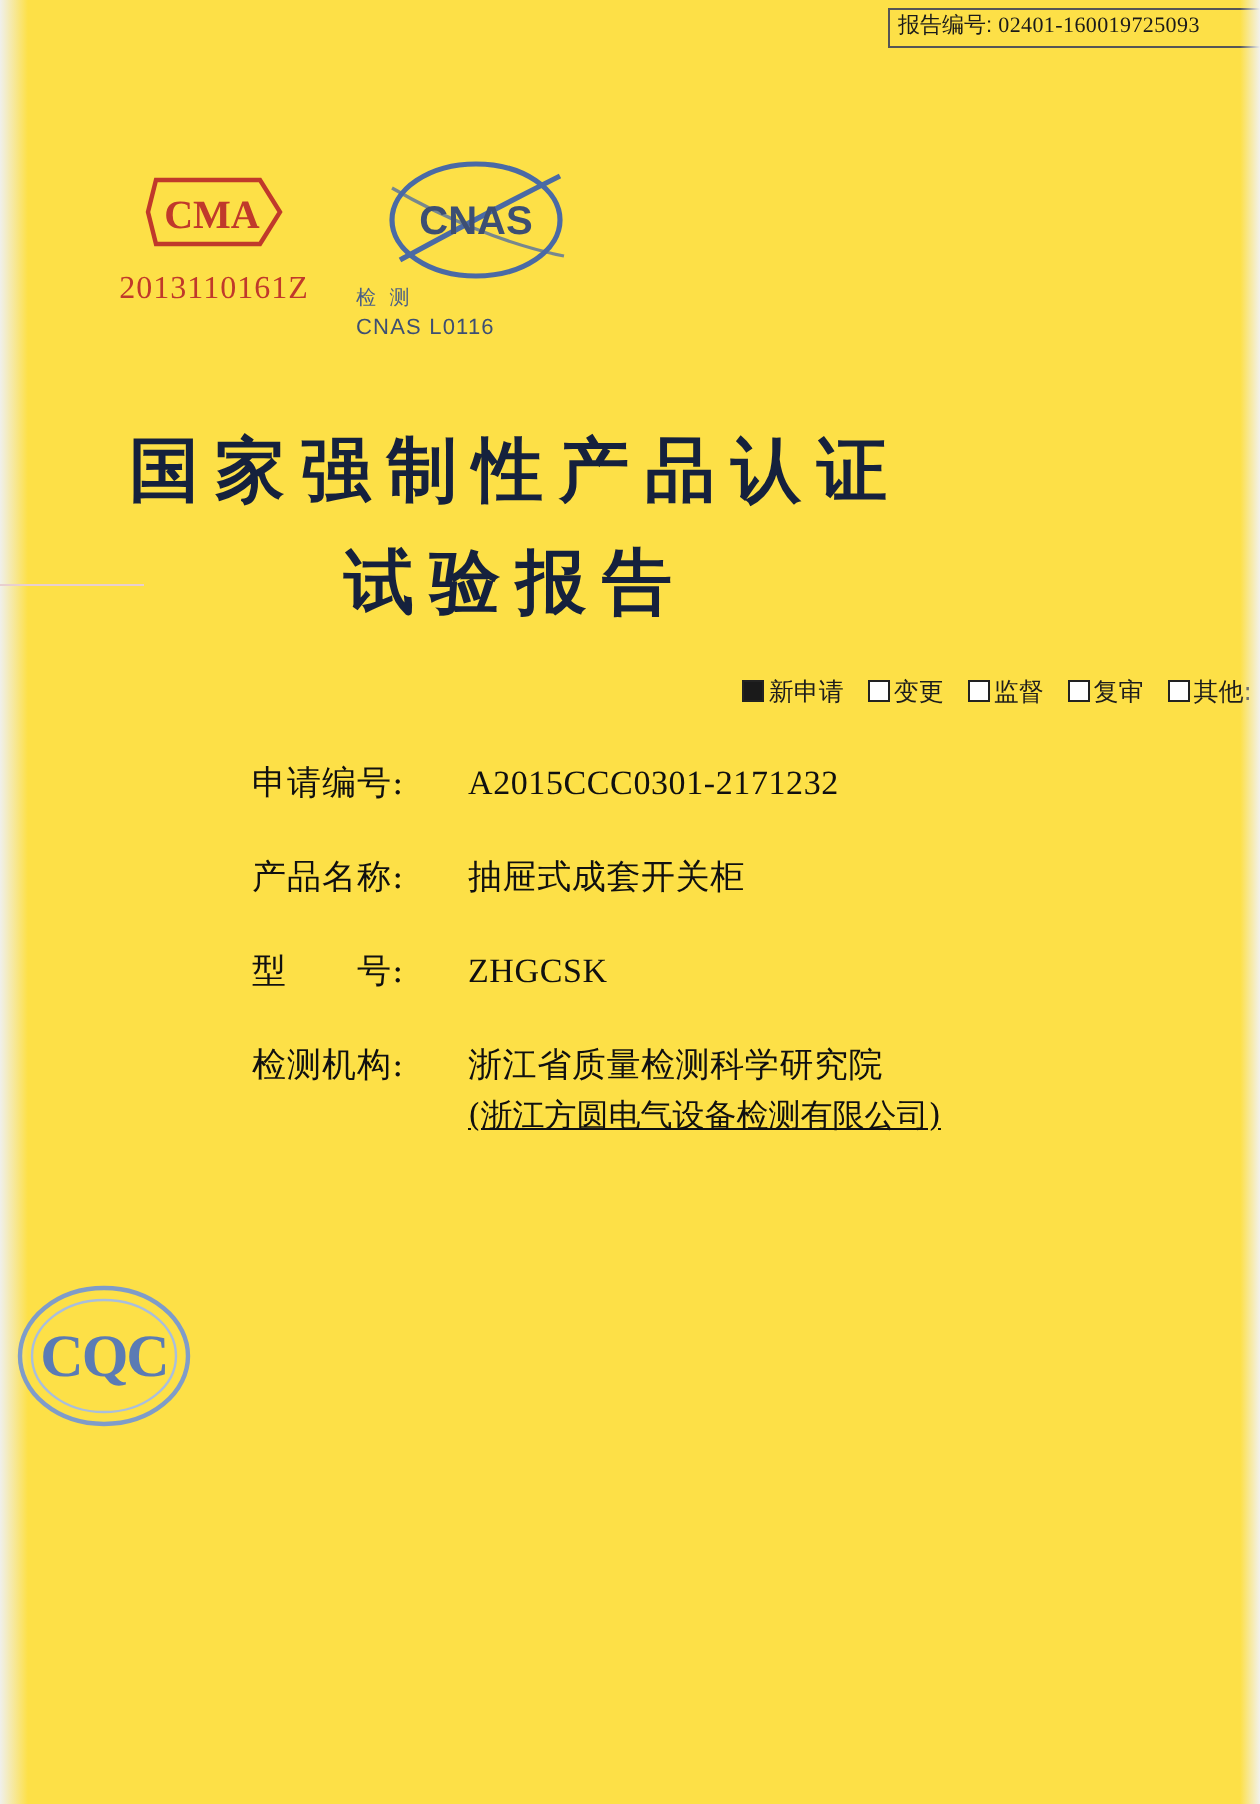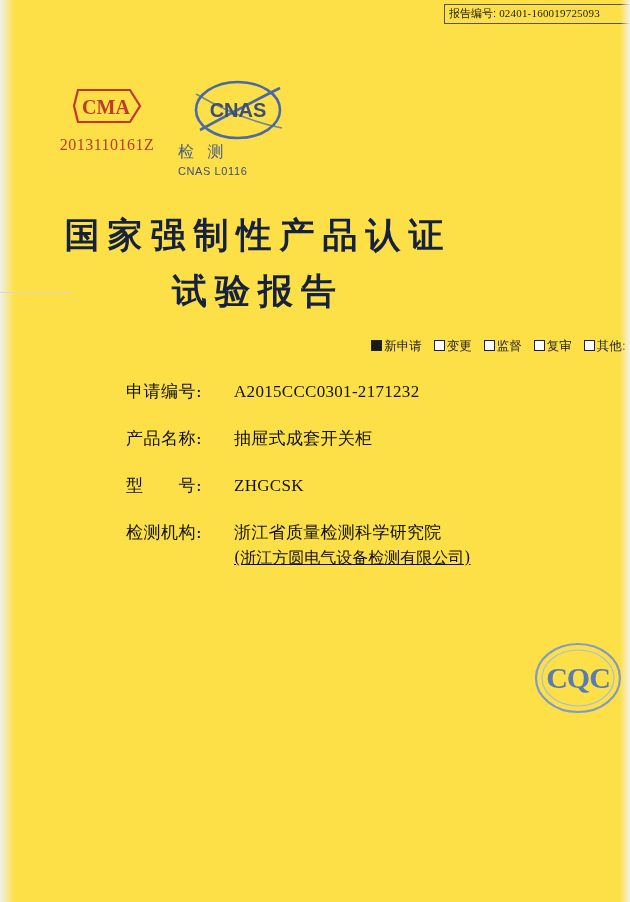"检 测" .cnas-sub { font-family: Liberation Mono, monospace -> Liberation Sans, sans-serif; font-size: 16px -> 10px }
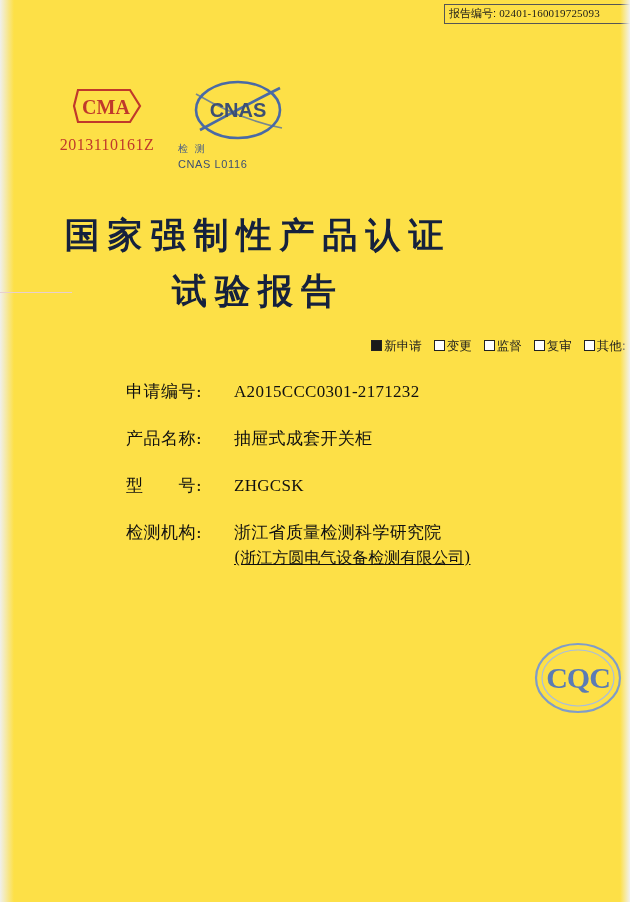"CQC" .cqc { text-align: right -> left }
